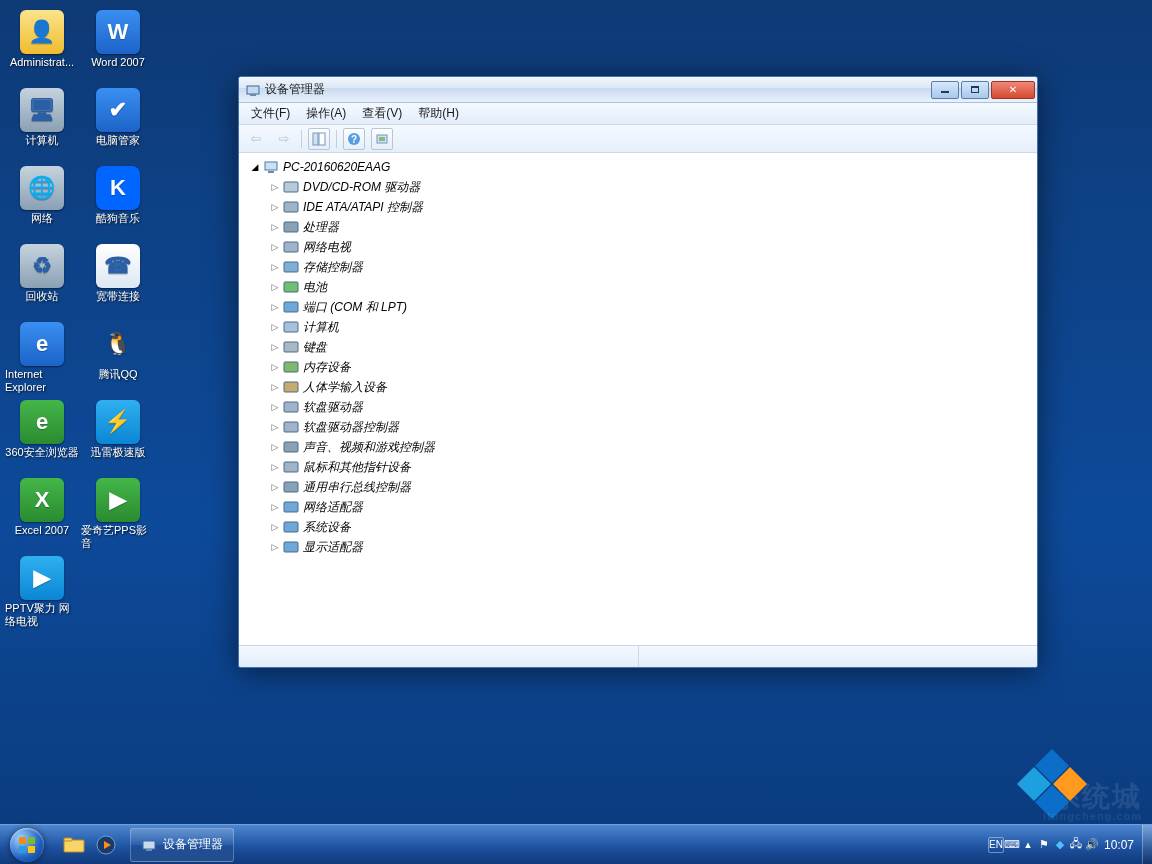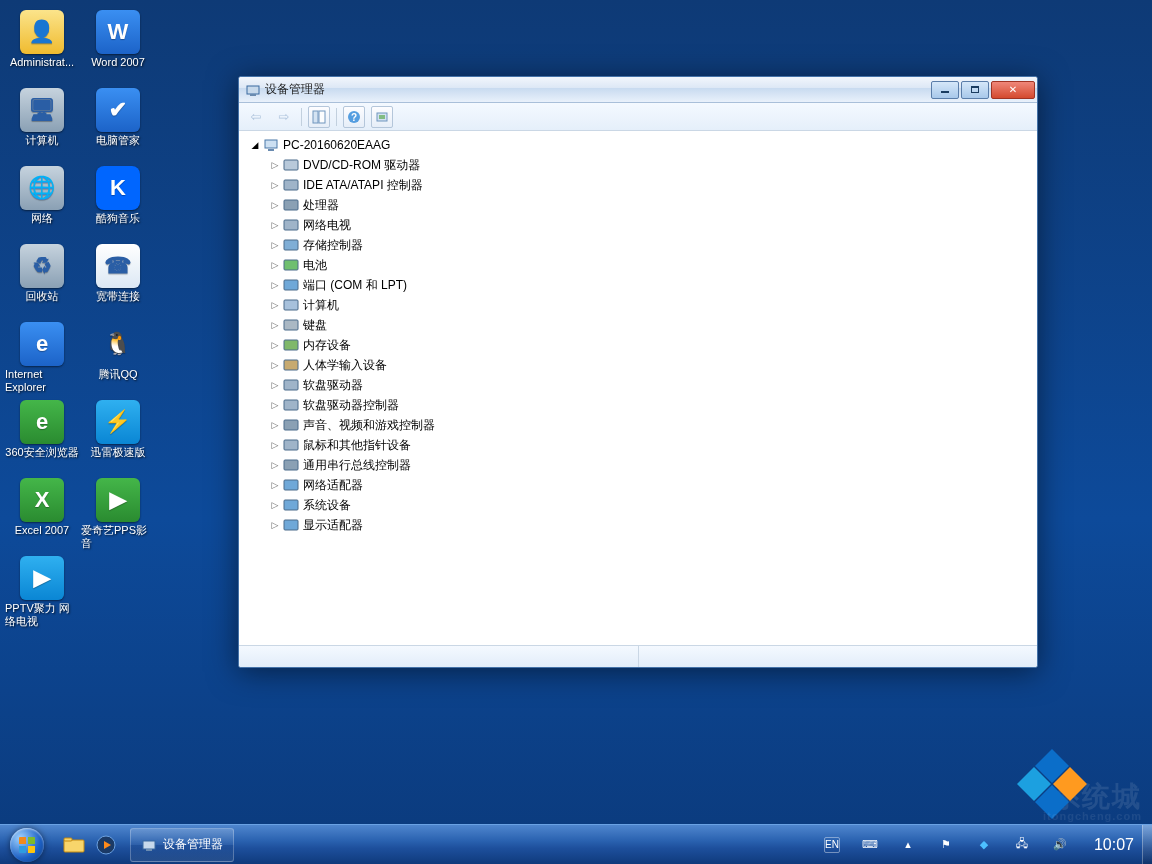"文件(F)" div.menubar { html: none -> <div> <span>文件(F)</span> <span>操作(A)</span> <span>查看(V)</span> <span>帮助(H)</span> </div> }
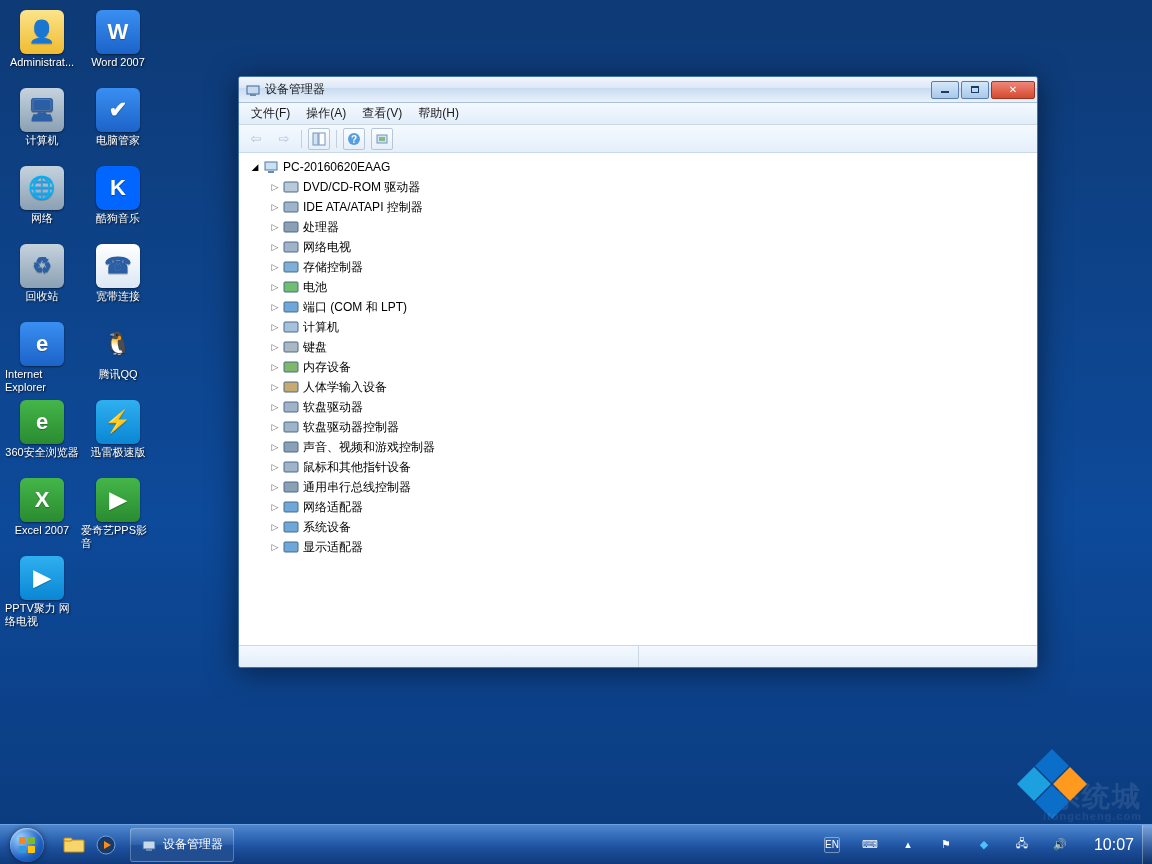"PC-20160620EAAG" .tnode .lbl { font-style: none -> italic }
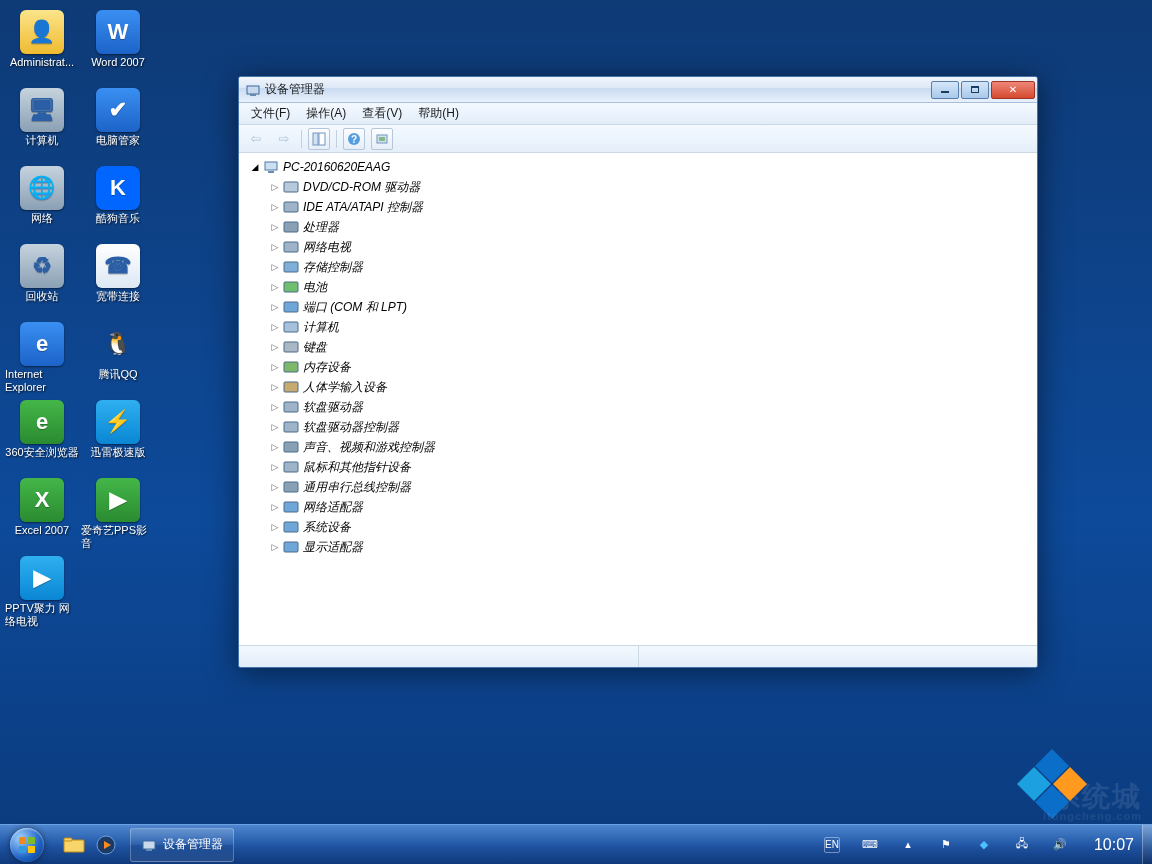"EN" .tray { gap: 22px -> 0 }
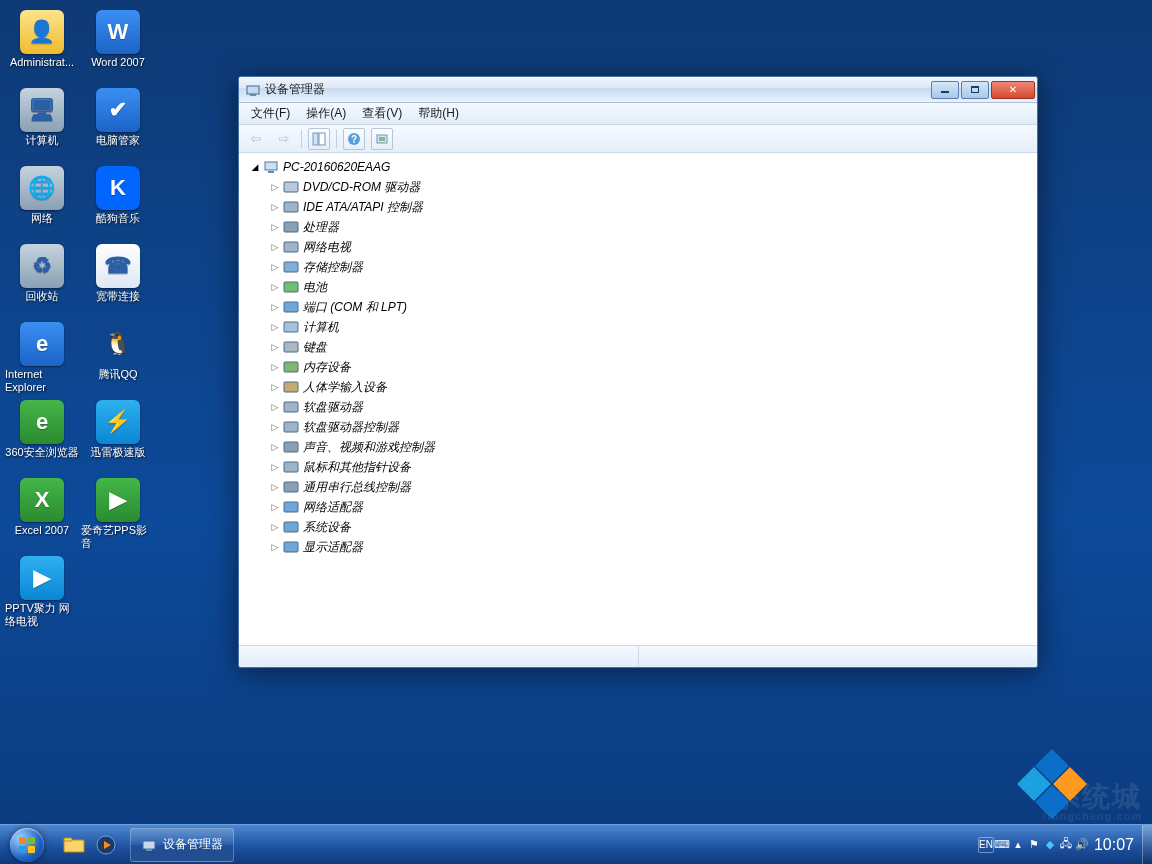"10:07" .clock { font-size: 16px -> 12px }
